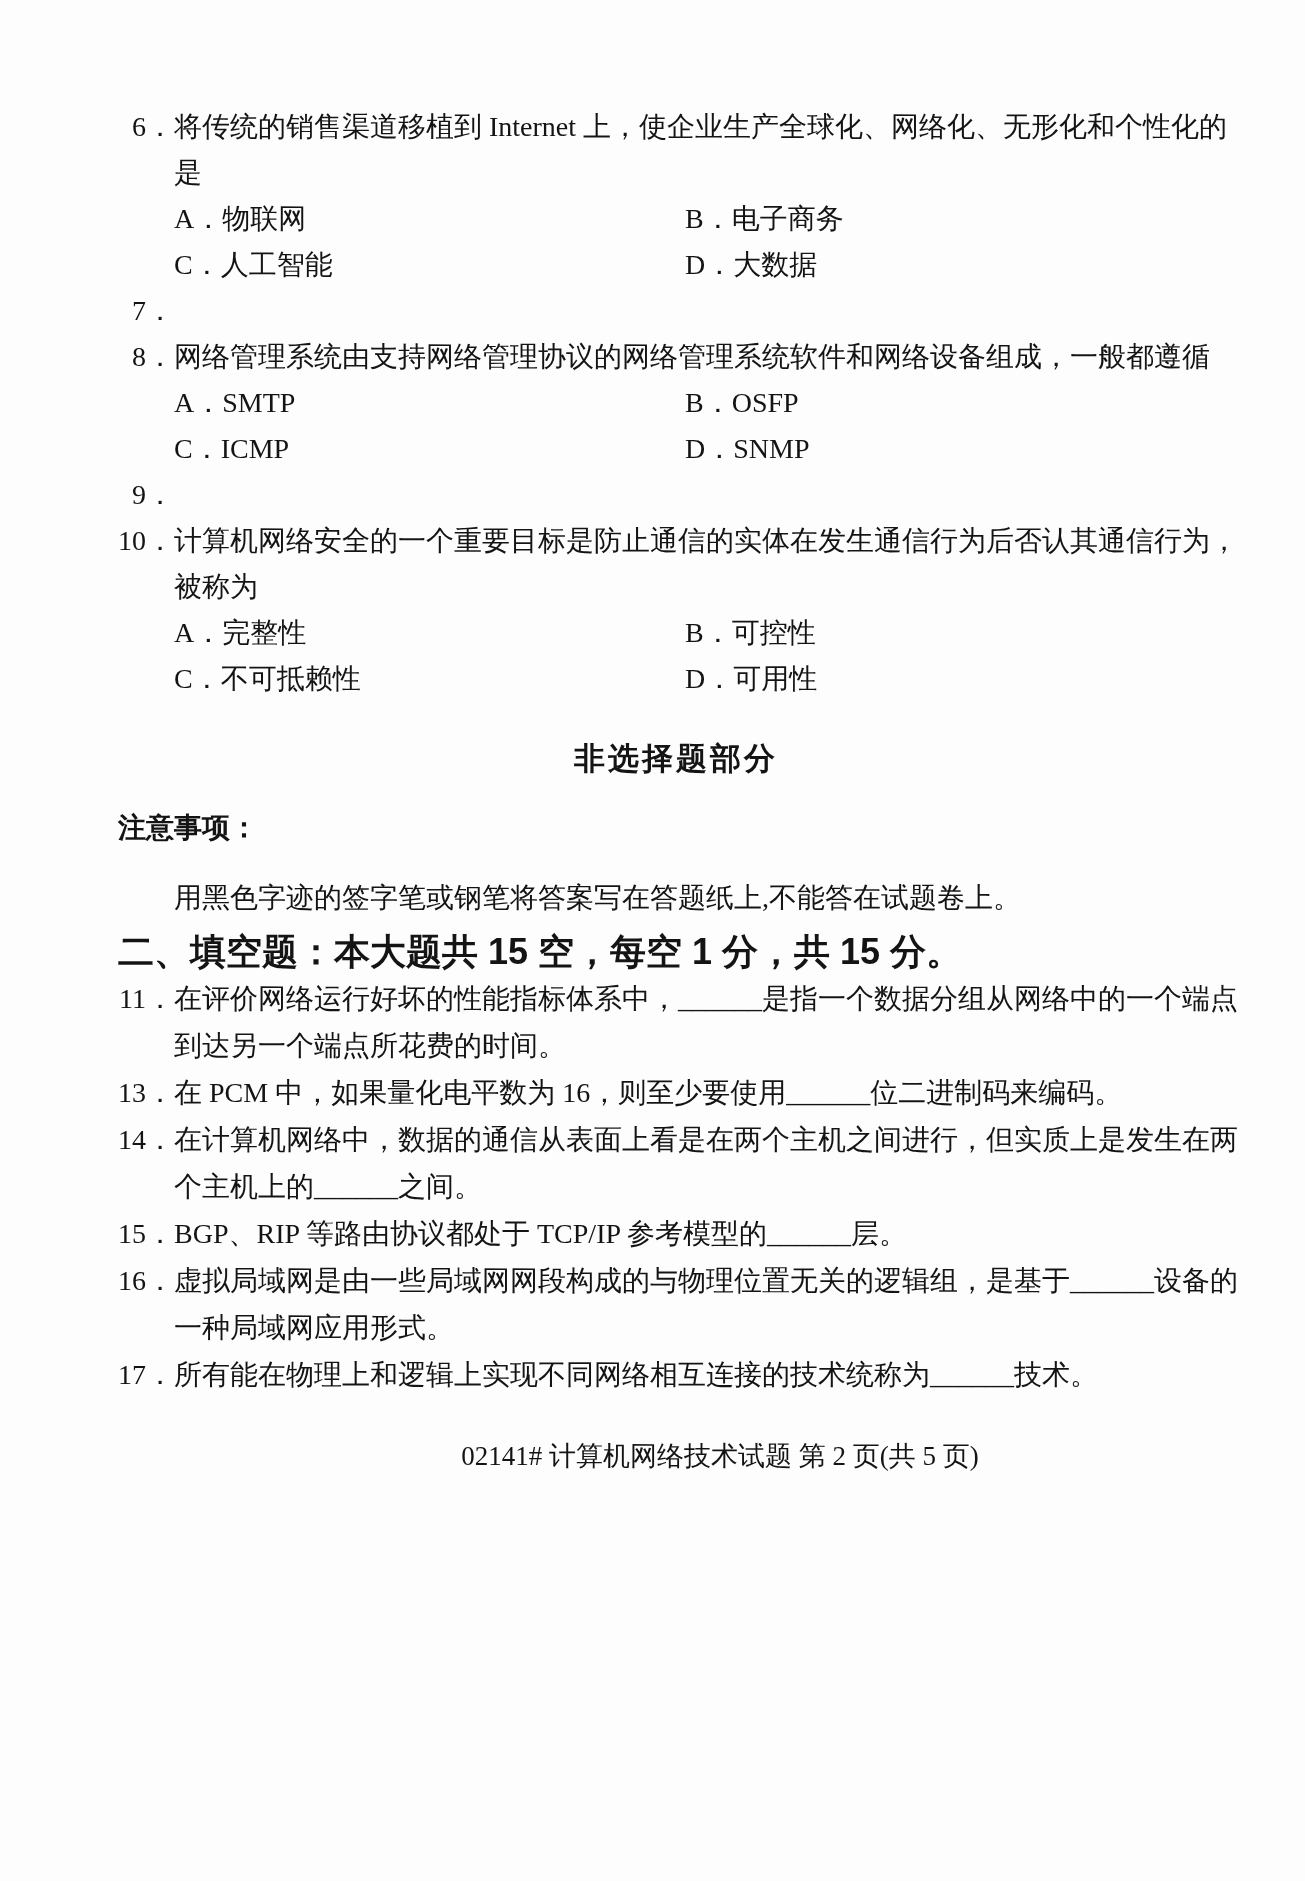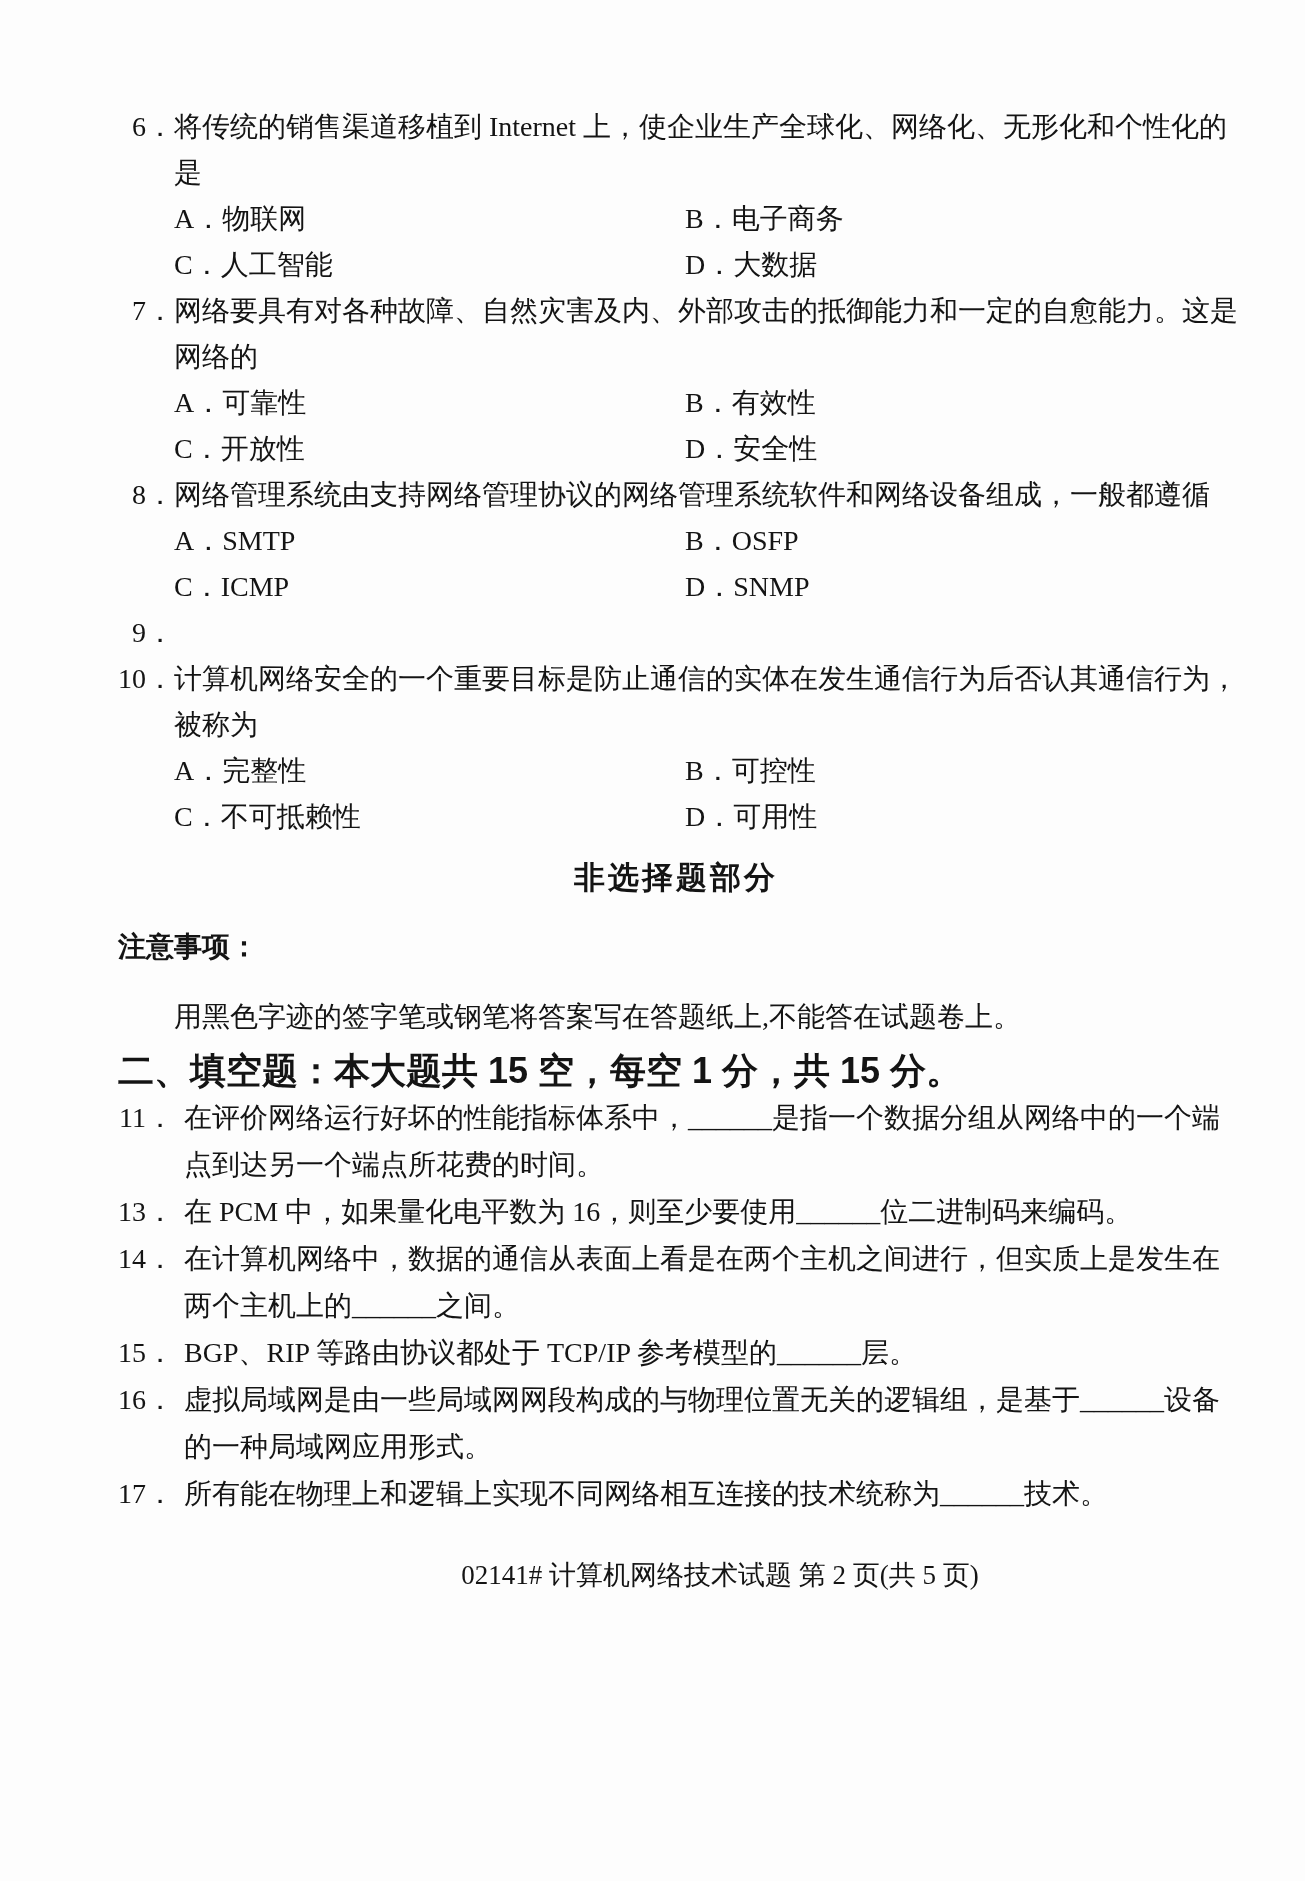"网络要具有对各种故障、自然灾害及内、外部攻击的抵御能力和一定的自愈能力。这是网络" div.qbody { html: <div> <div>网络要具有对各种故障、自然灾害及内、外部攻击的抵御能力和一定的自愈能力。这是网络的</div> <div> <div>A．可靠性</div> <div>B．有效性</div> <div>C．开放性</div> <div>D．安全性</div> </div> </div> -> none }
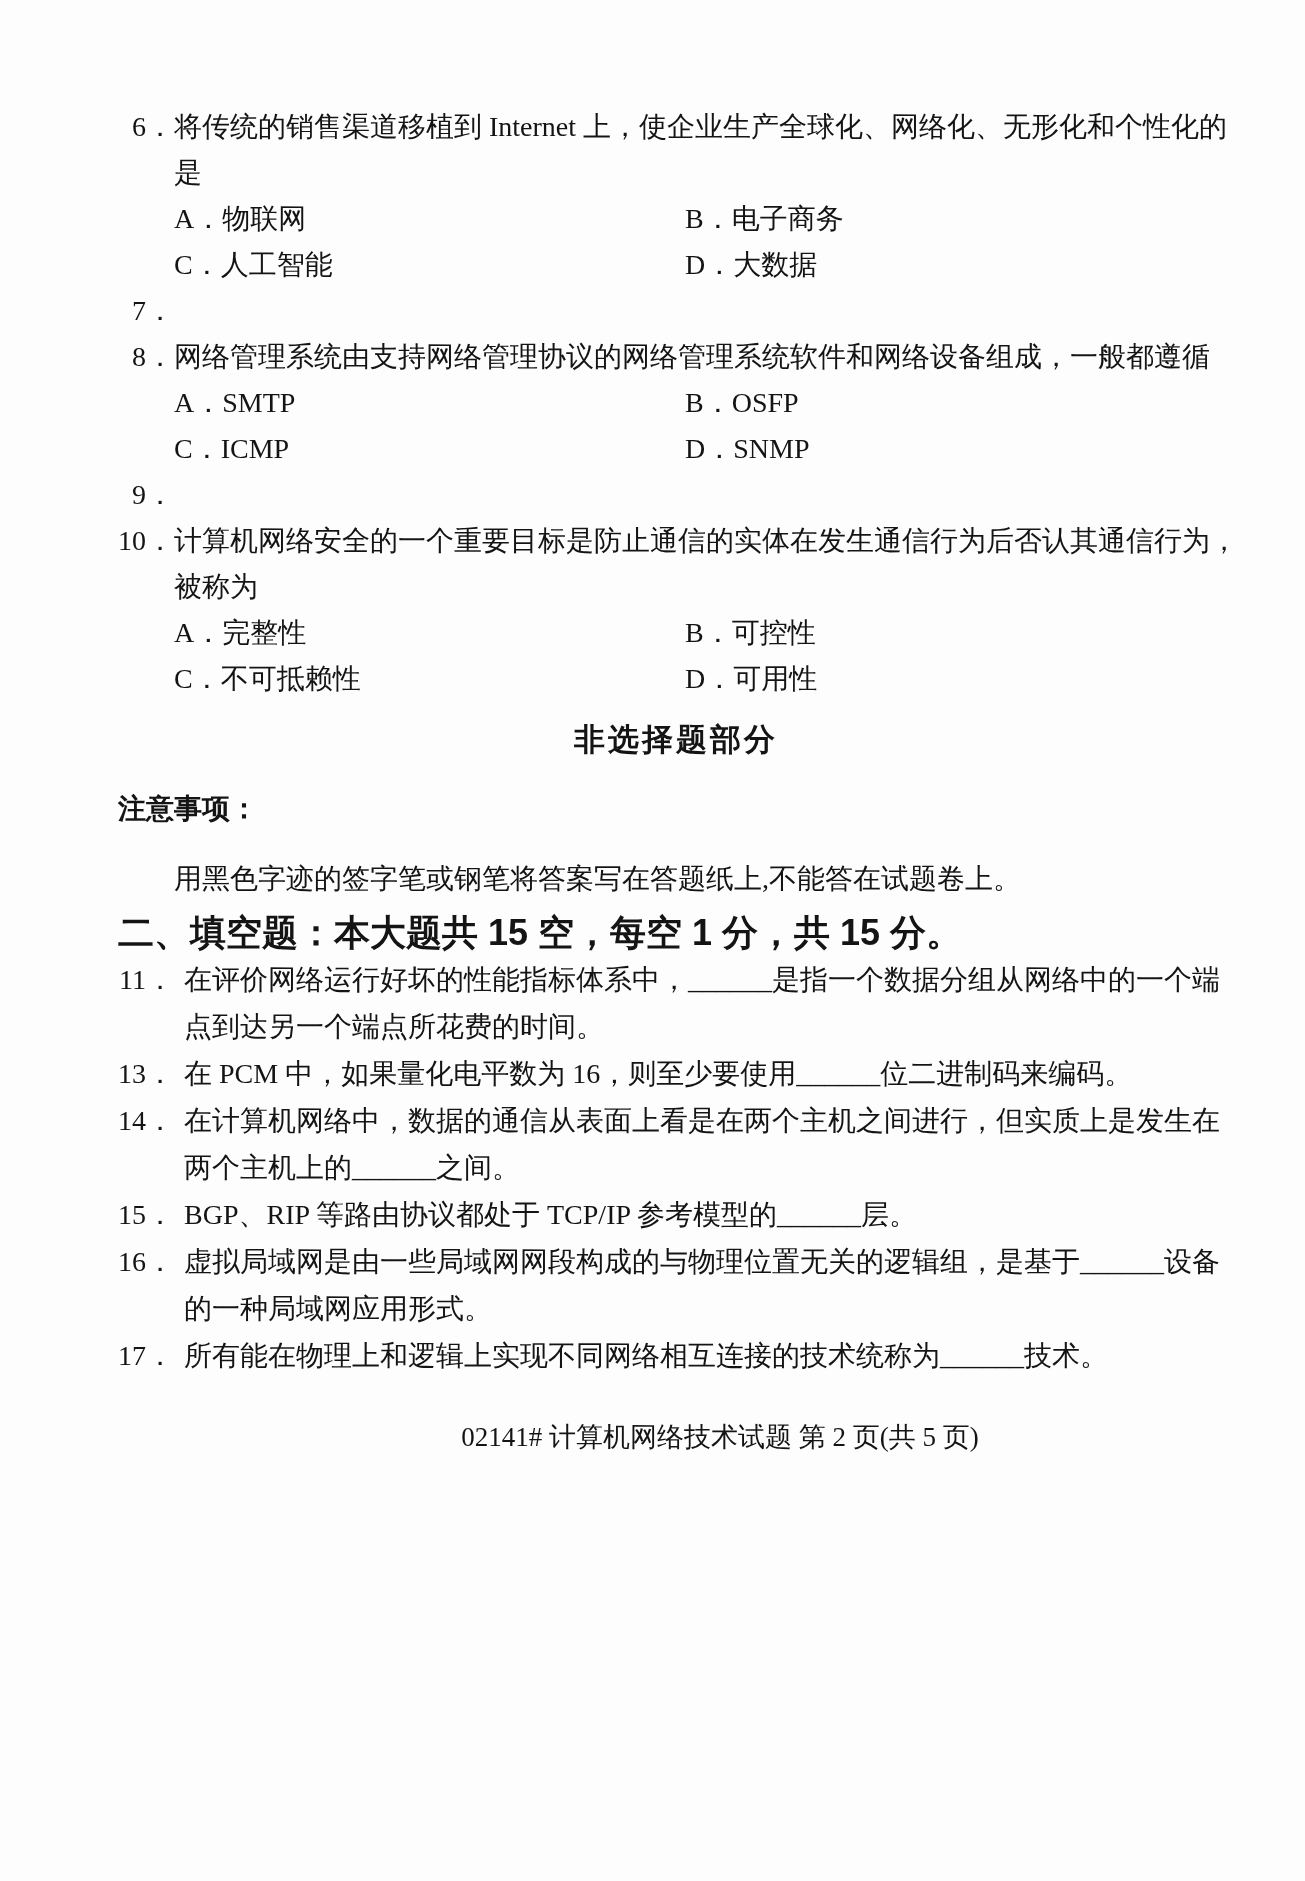"非选择题部分" .section-heading { margin: 14px 0 0 0 -> 33px 0 0 0 }
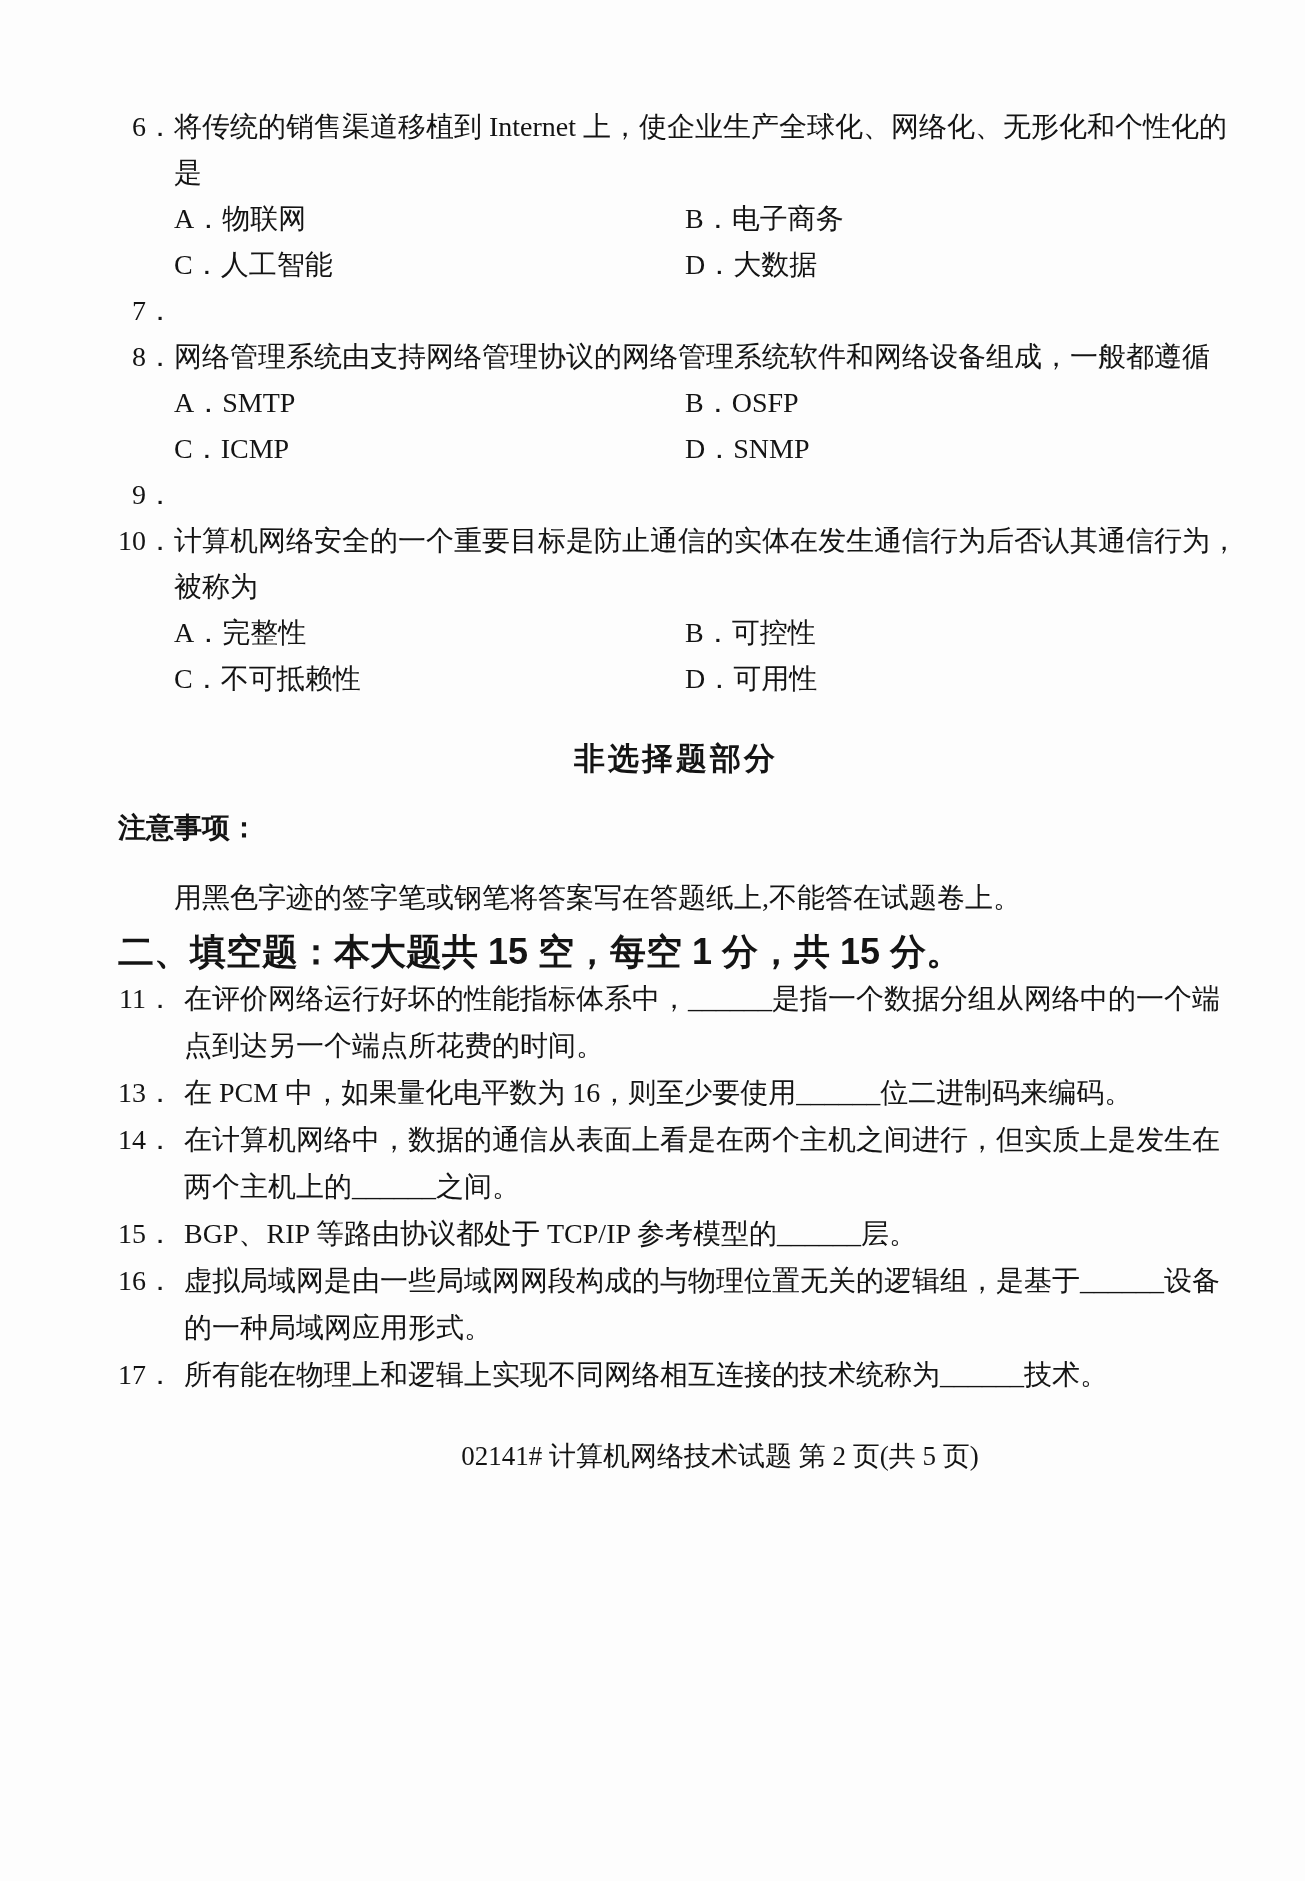"11．" .fill-section .q { gap: 10px -> none }
